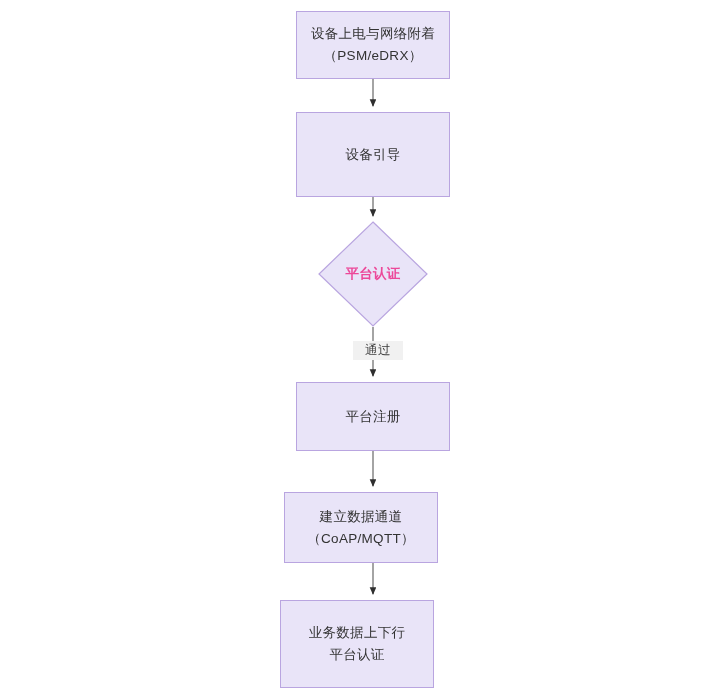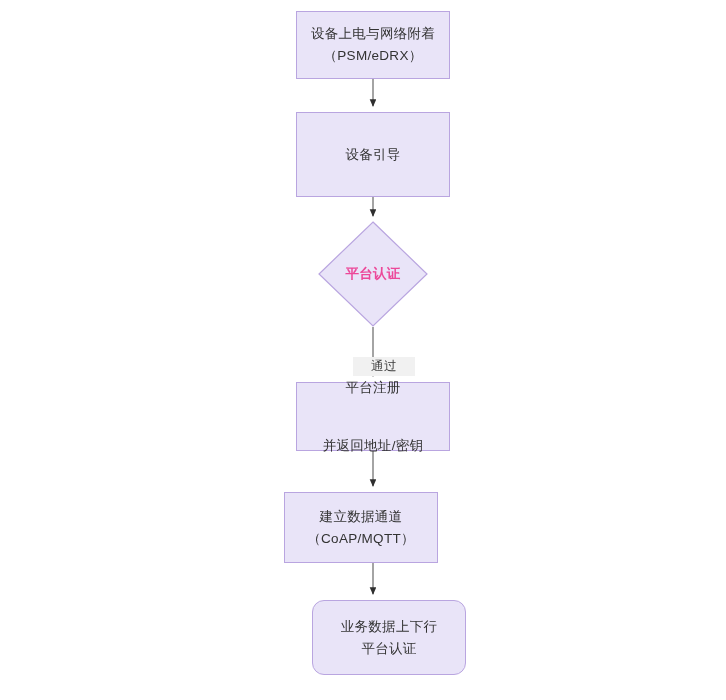"通过" .edge-label { margin-top: 16px -> none; padding: 1px 18px -> 1px 12px }
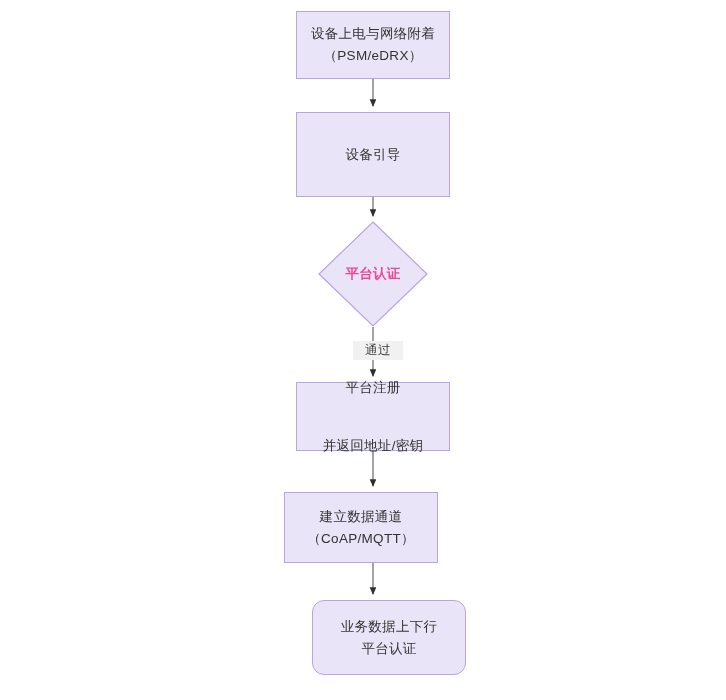"并返回地址/密钥" span.line2 { html: <span>并返回地址/密钥</span> -> none }
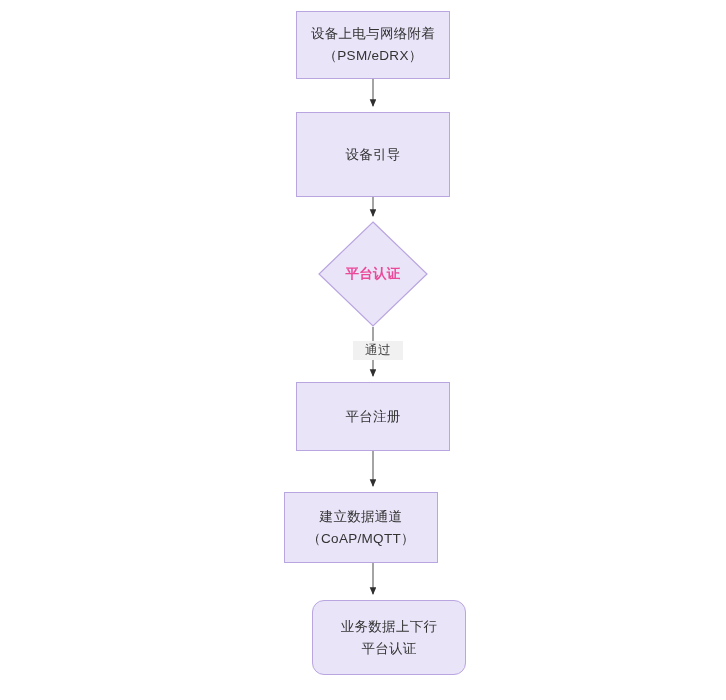"业务数据上下行" .box-n6 { border-radius: 12px -> none; height: 75px -> 88px; left: 312px -> 280px }
